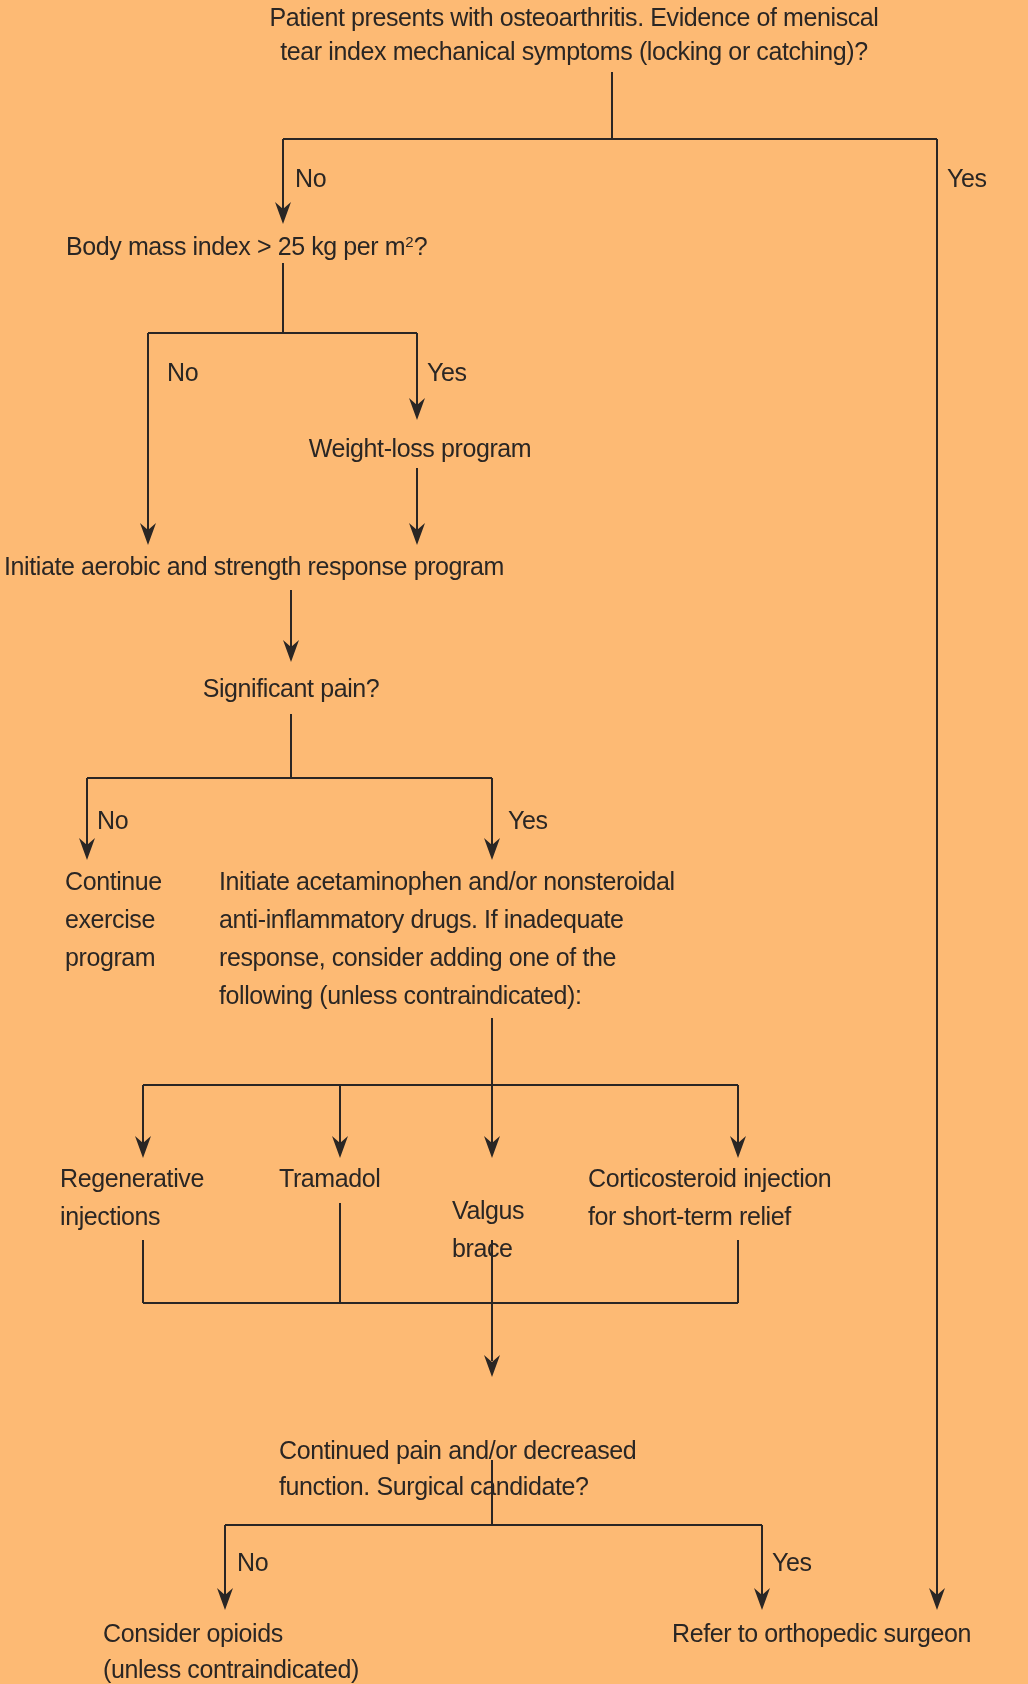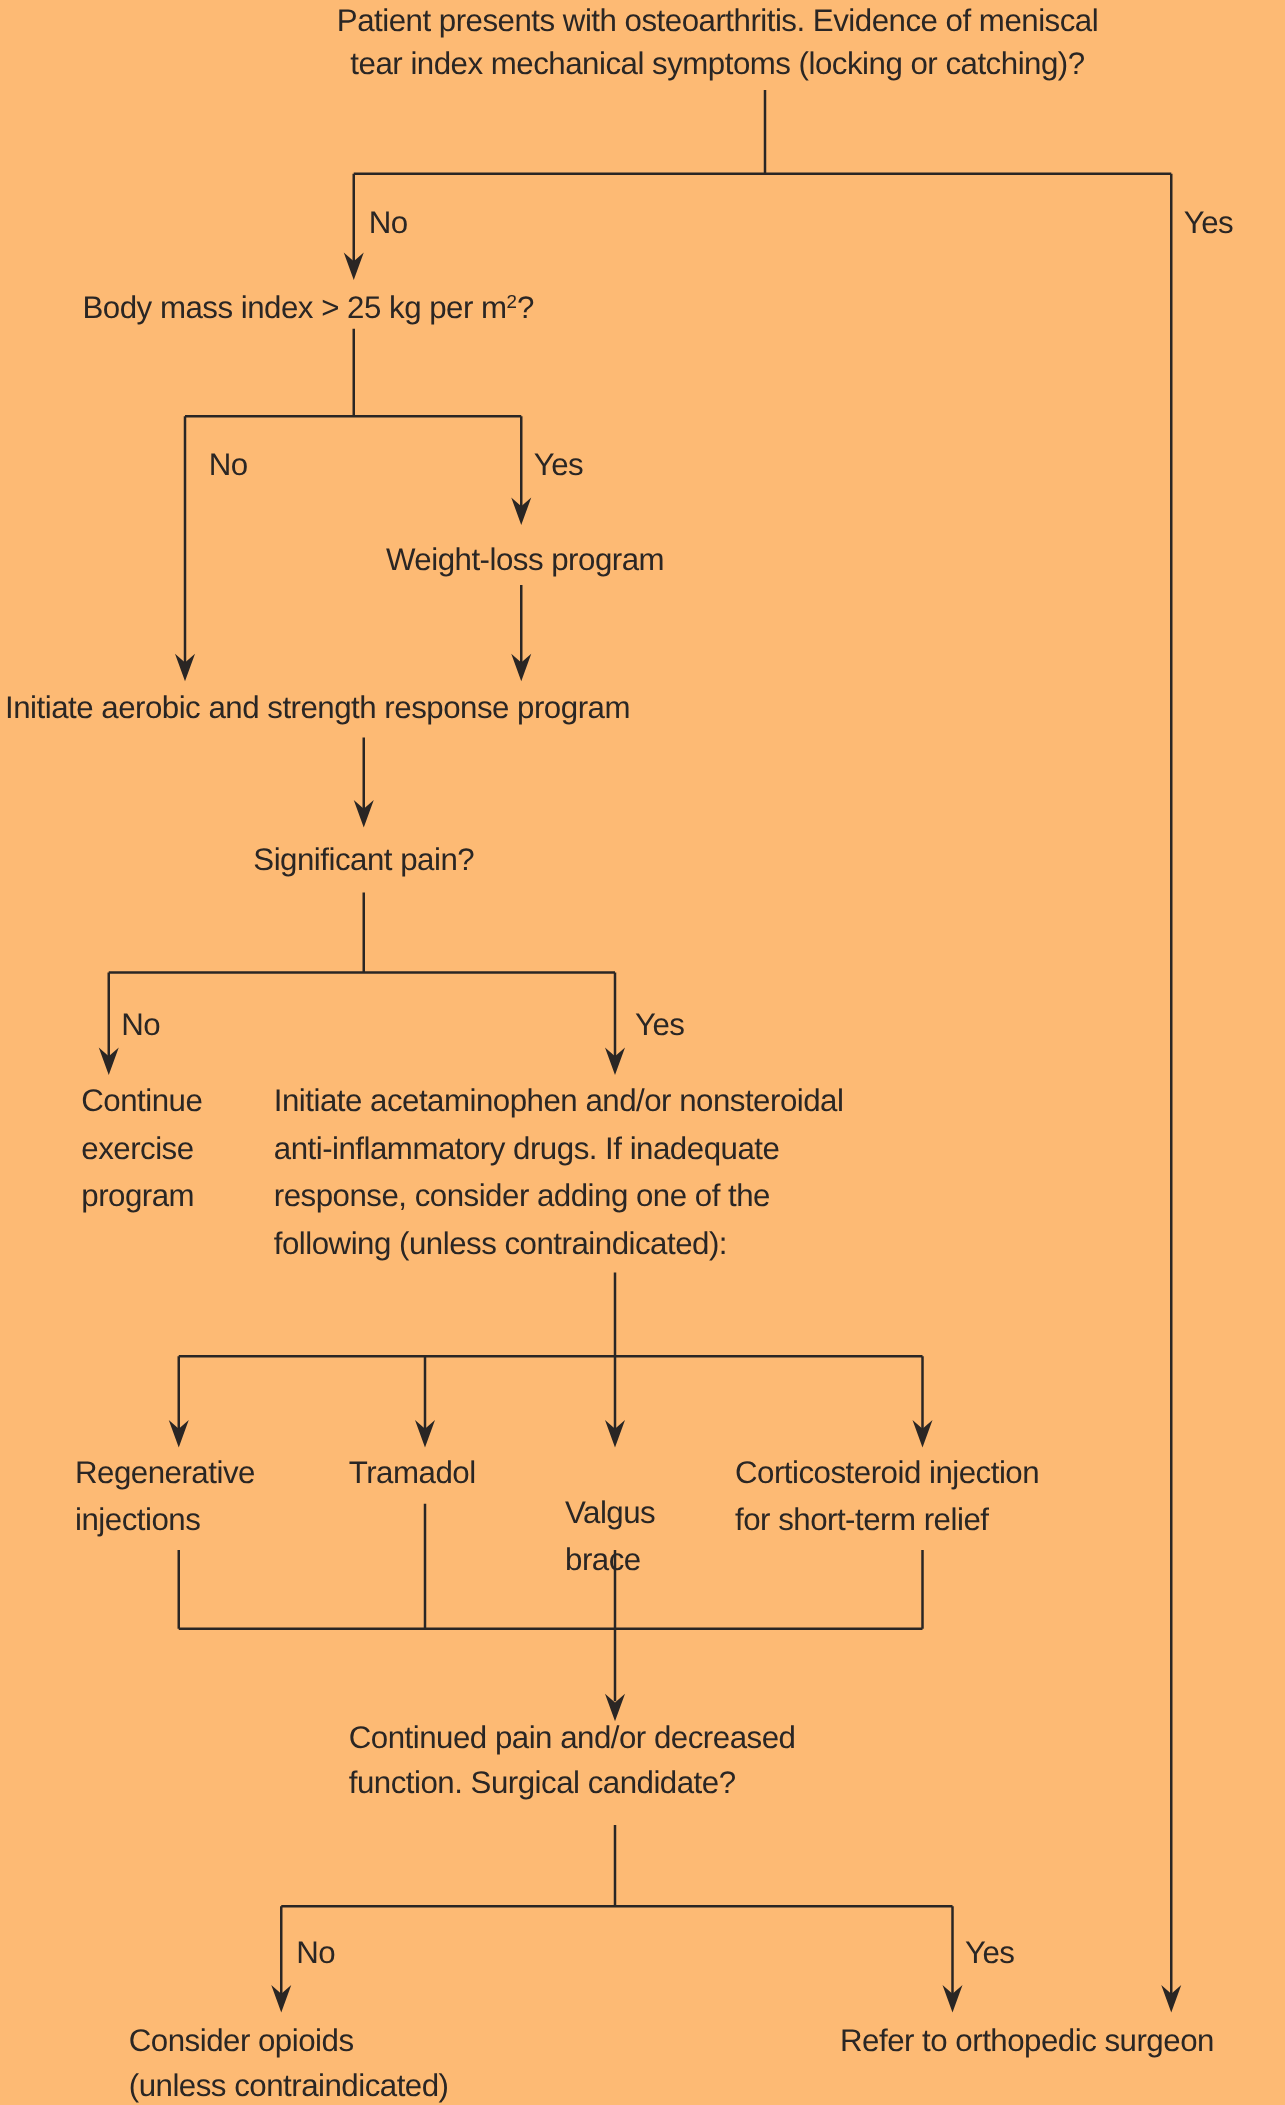"Continued pain and/or decreased" div.node { top: 1372px -> 1432px }
